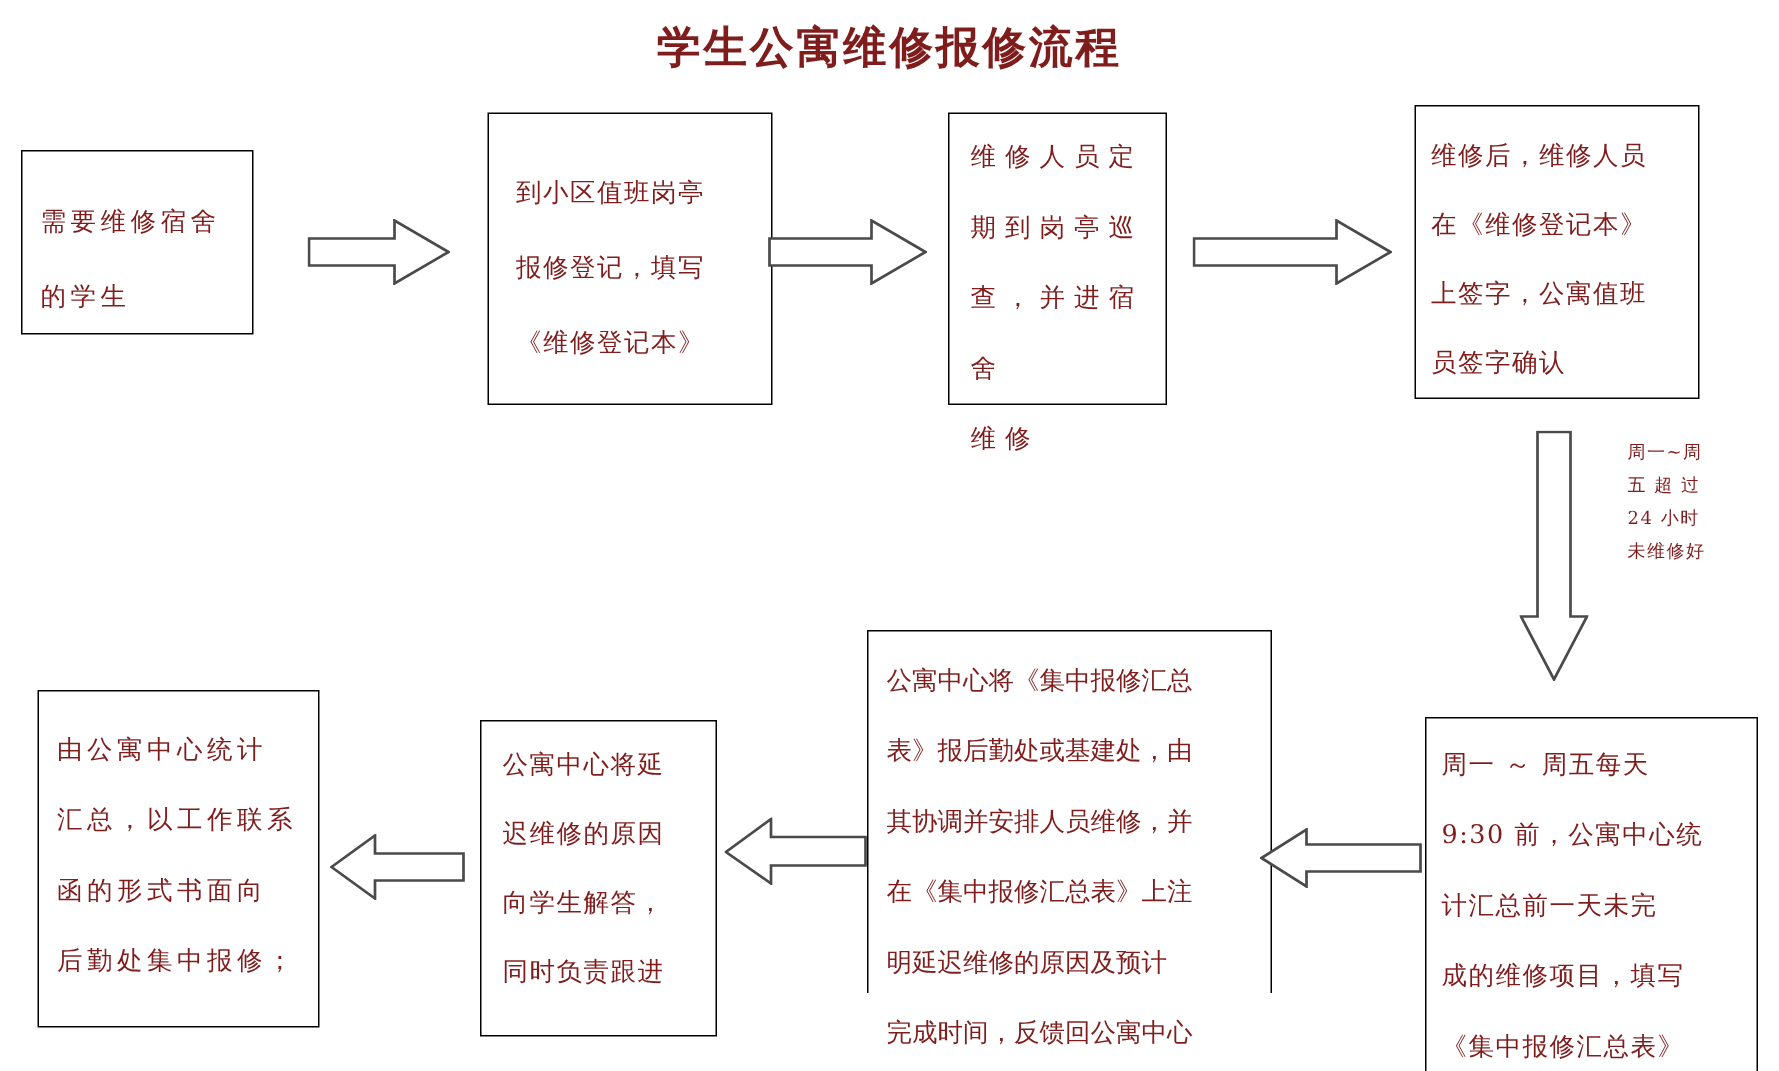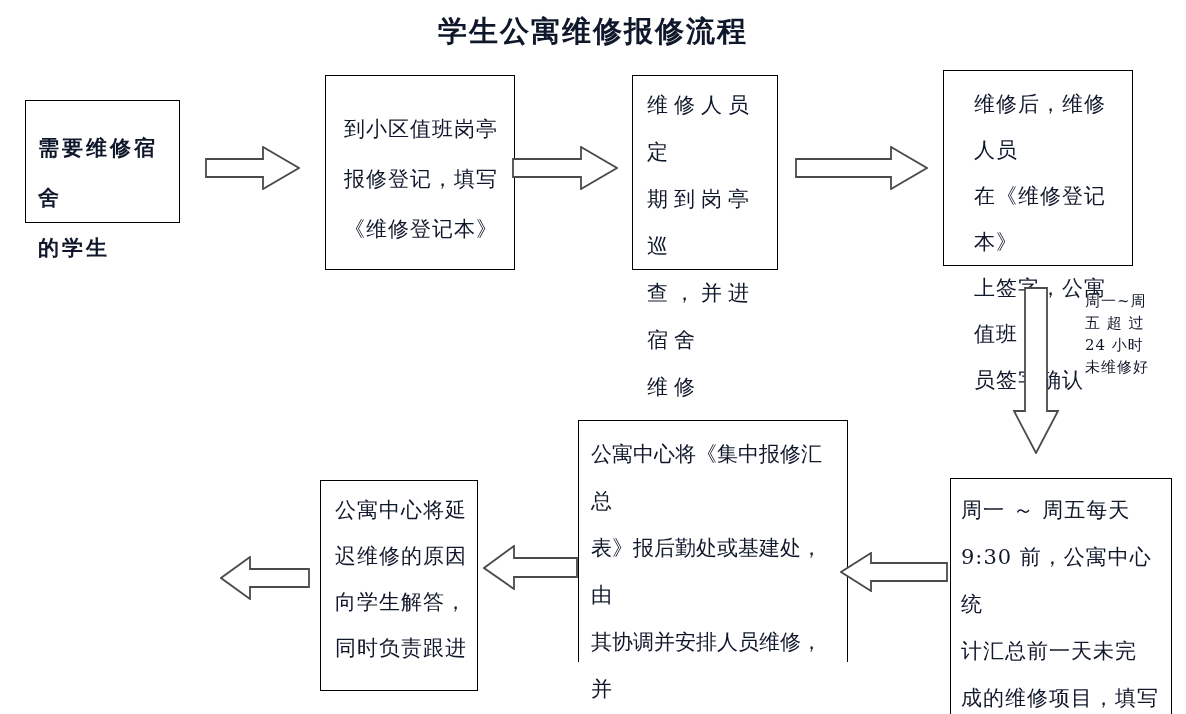"学生公寓维修报修流程" .canvas { color: #0f172a -> #7f1d1d }
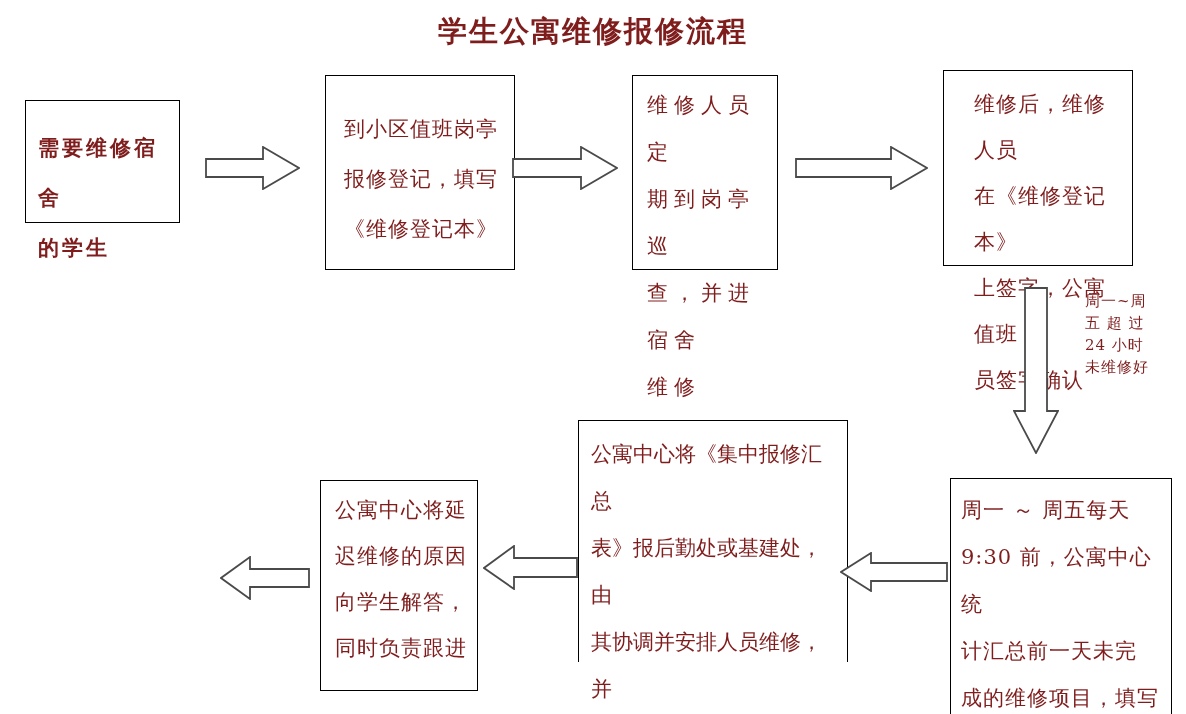"维修人员定" .box-text { font-size: 21px -> 17px }
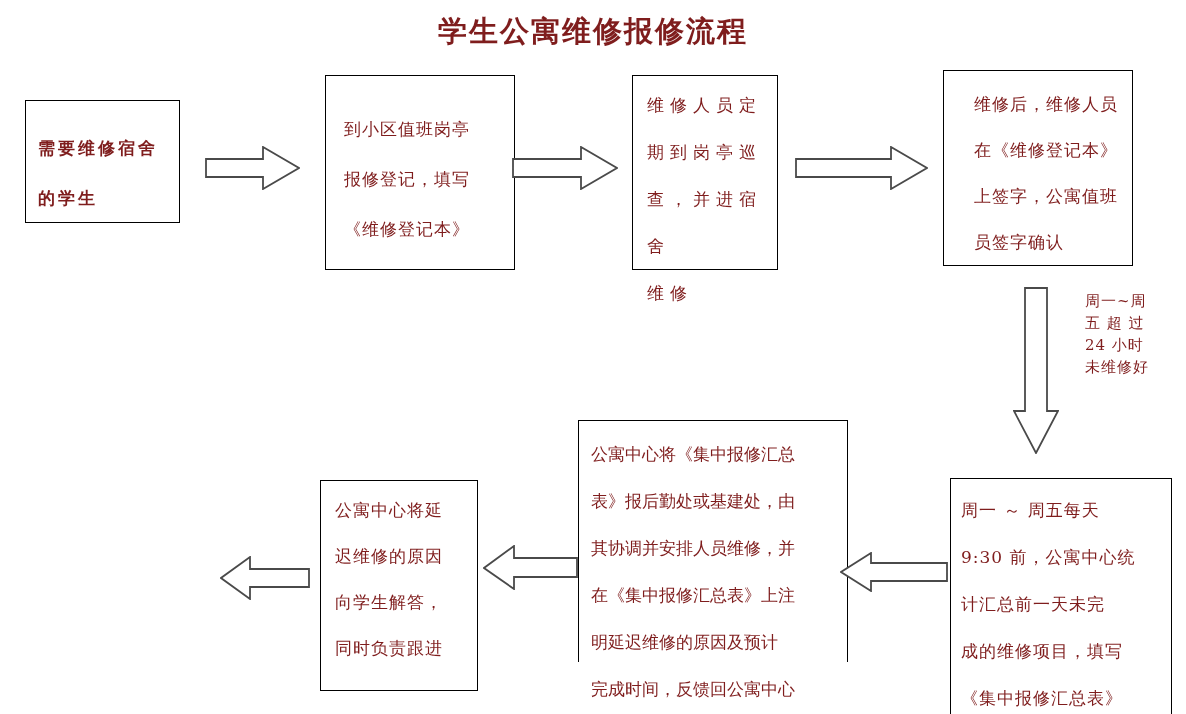"维修后，维修人员" div.box { padding-left: 20px -> none }
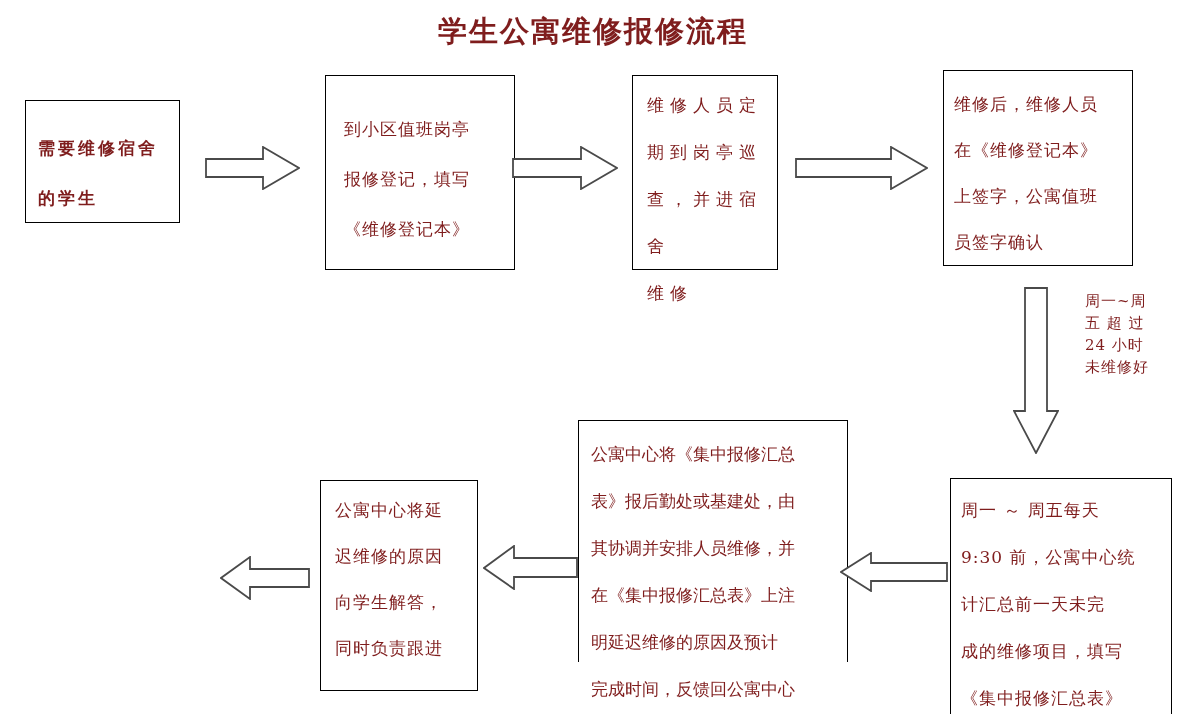"需要维修宿舍" div.box { font-weight: bold -> none; left: 25px -> 14px }
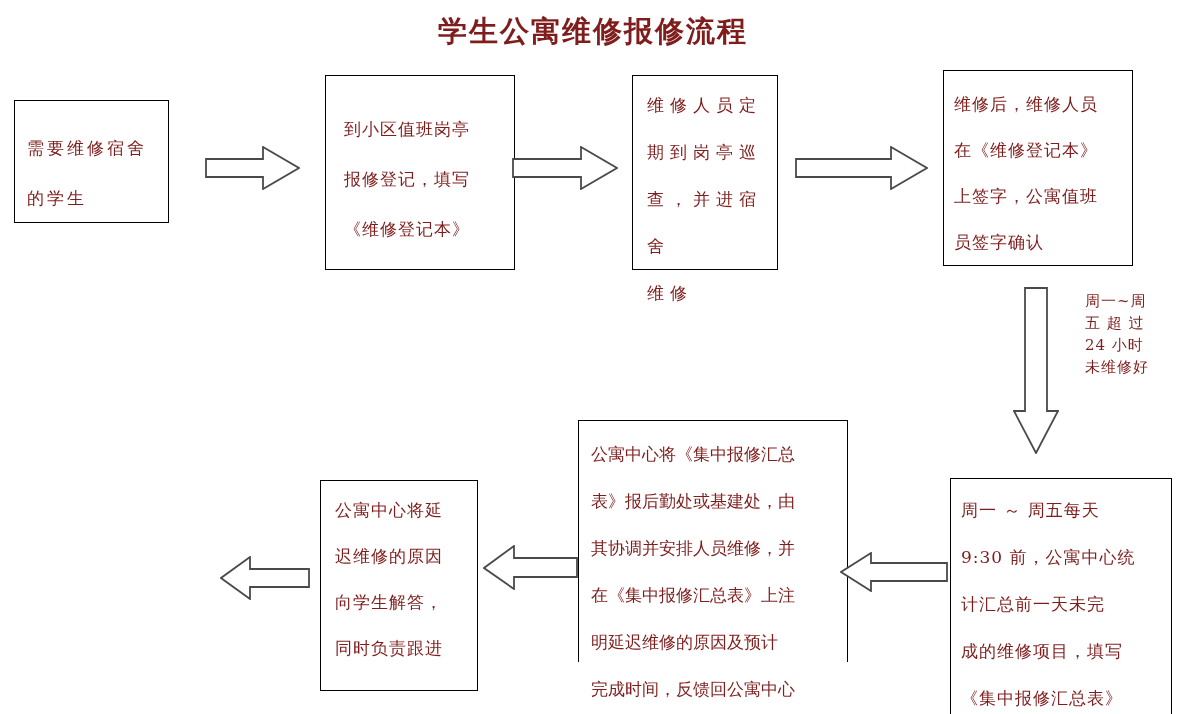"周一~周" .side-label { font-size: 15px -> 12px }
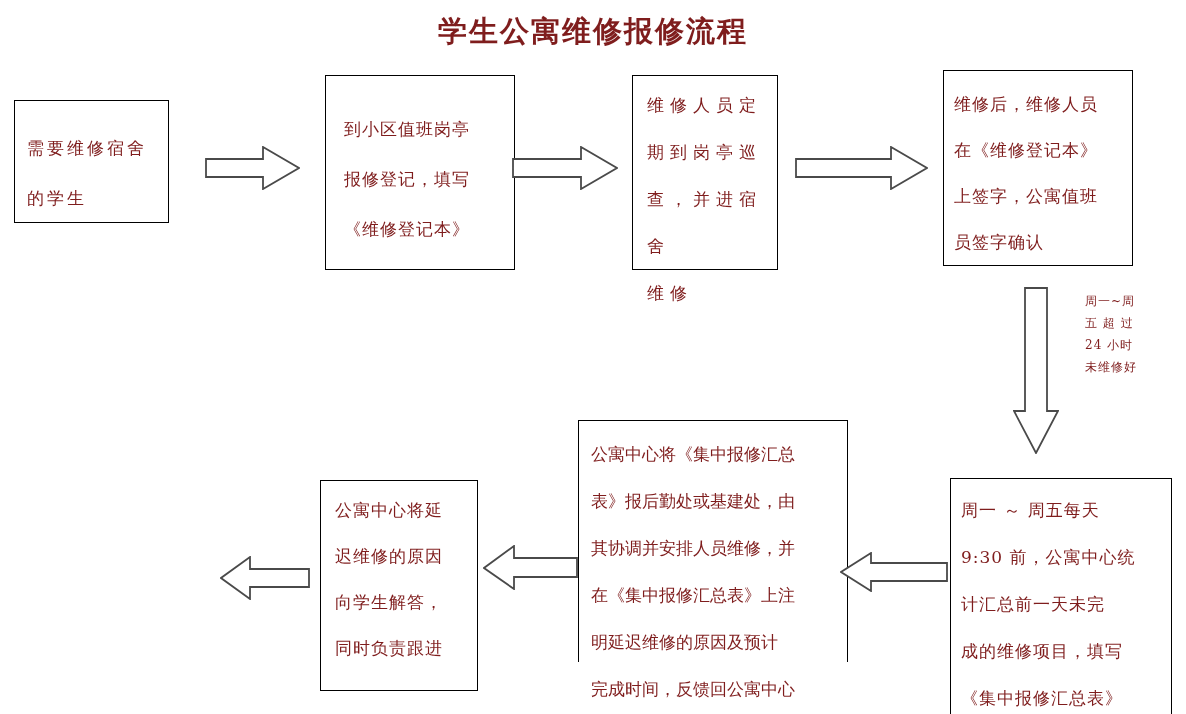"由公寓中心统计" div.box { html: none -> <div> <div>由公寓中心统计 汇总，以工作联系 函的形式书面向 后勤处集中报修；</div> </div> }
